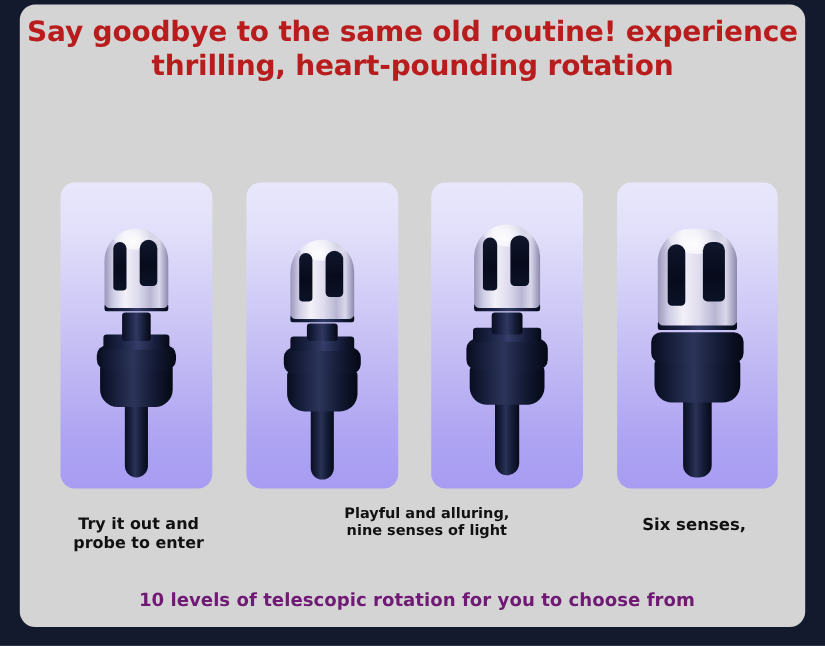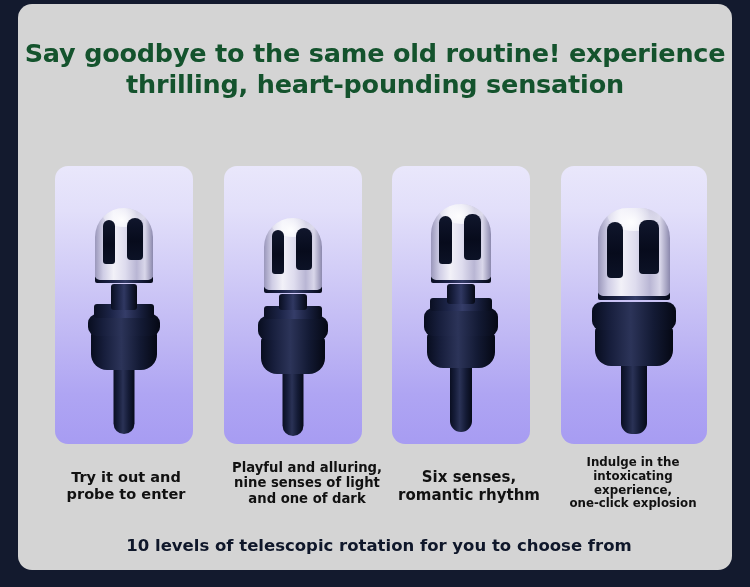"Say goodbye to the same" #headline { color: #14532d -> #b91c1c; top: 34px -> 10px }
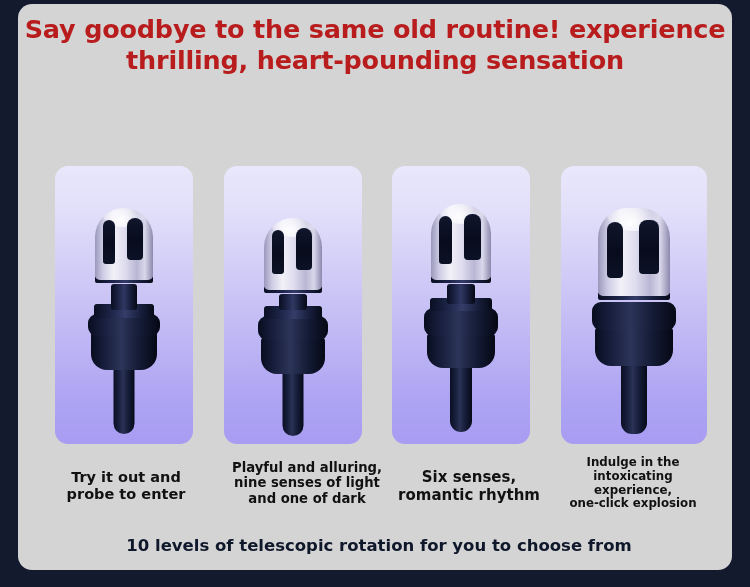"thrilling, heart-pounding sensation" span.hl-line { text: sensation -> rotation }
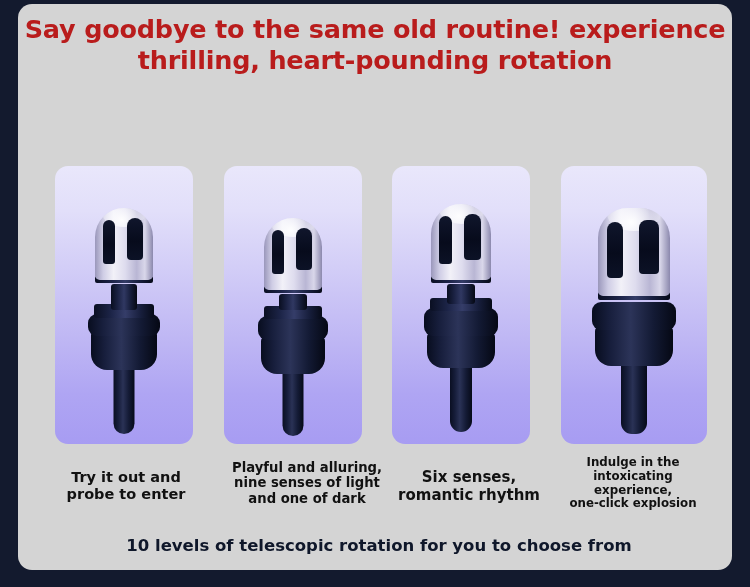"Indulge in the" div.caption { html: <div> <span>Indulge in the</span> <span>intoxicating</span> <span>experience,</span> <span>one-click explosion</span> </div> -> none }
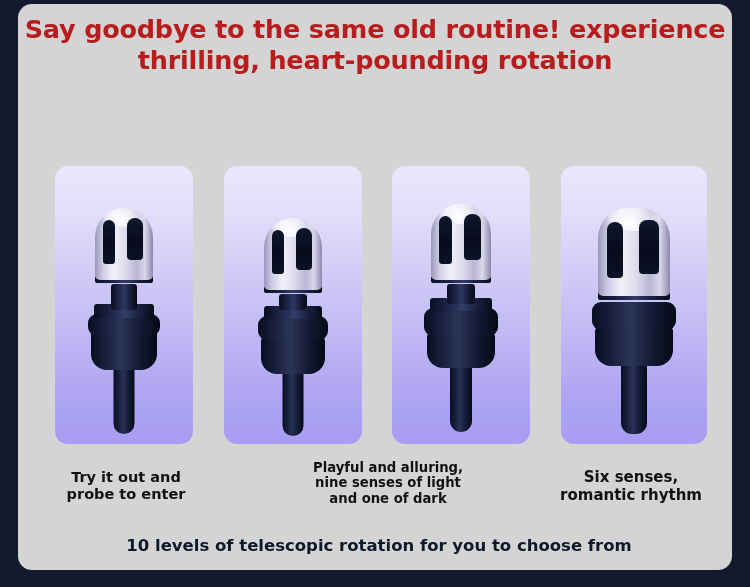"and one of dark" span { html: <span>and one of dark</span> -> none }
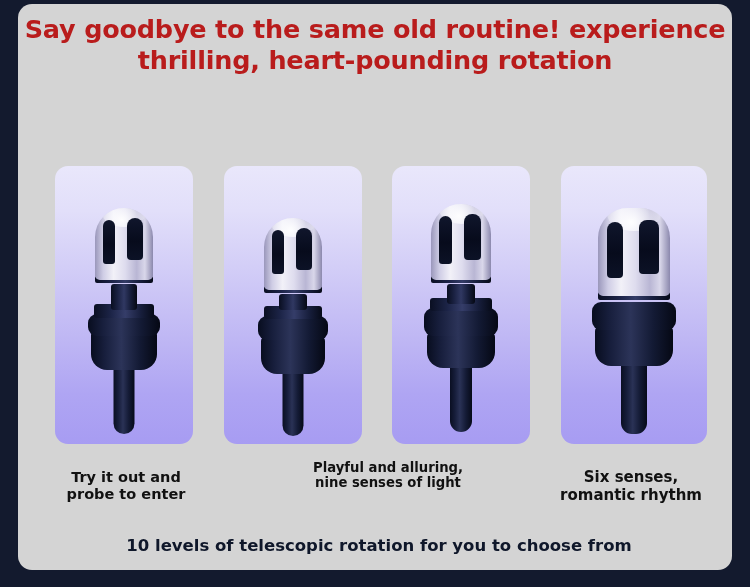"romantic rhythm" span { html: <span>romantic rhythm</span> -> none }
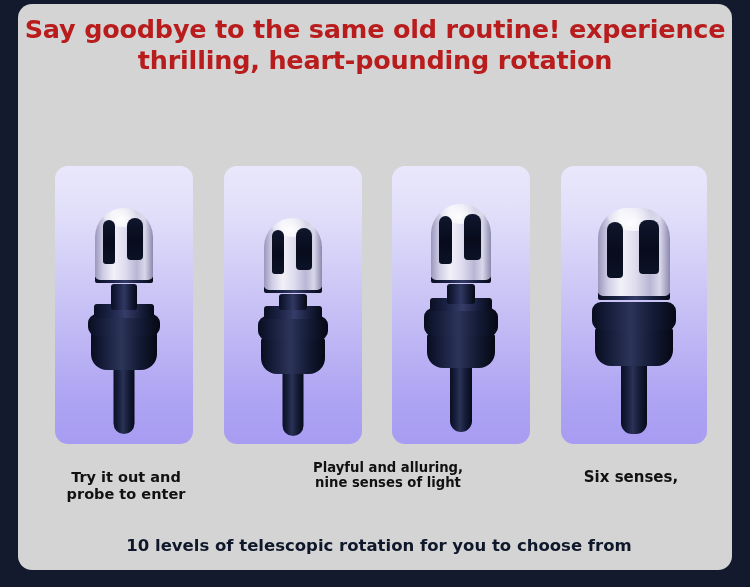"10 levels of telescopic rotation" #footer-note { color: #0f172a -> #701a75 }
